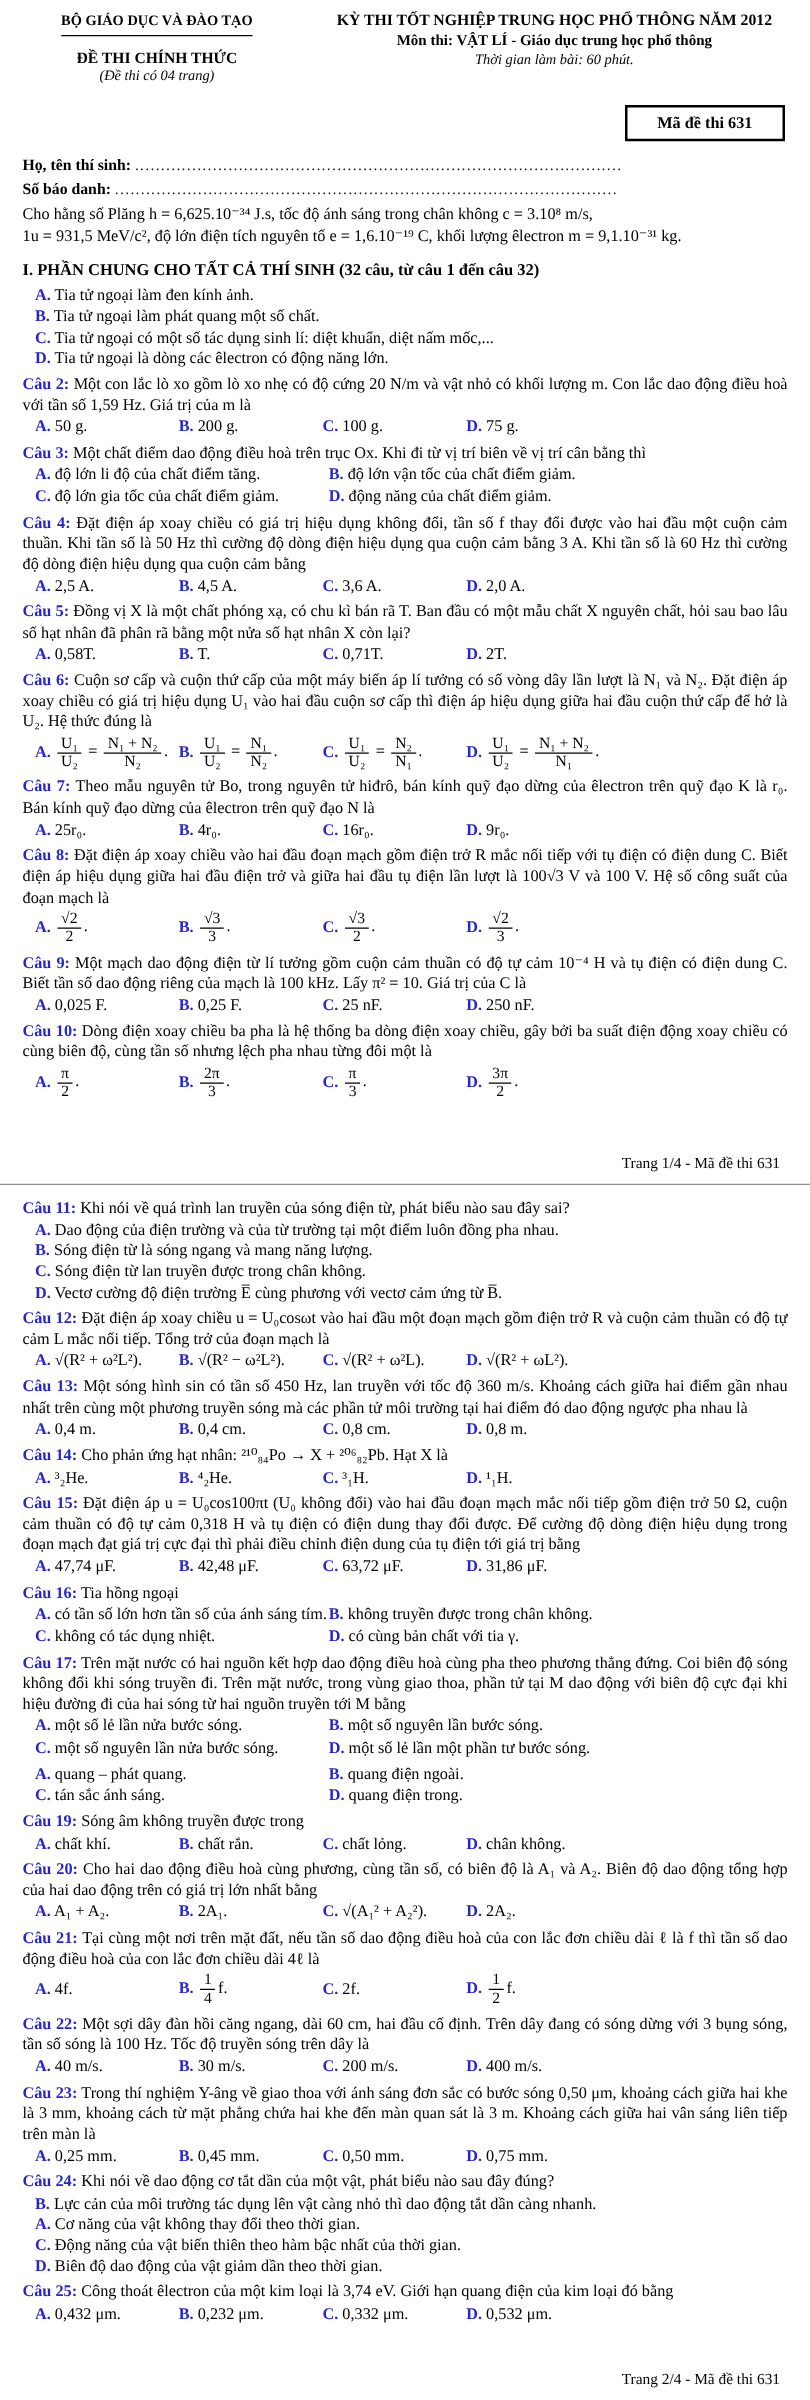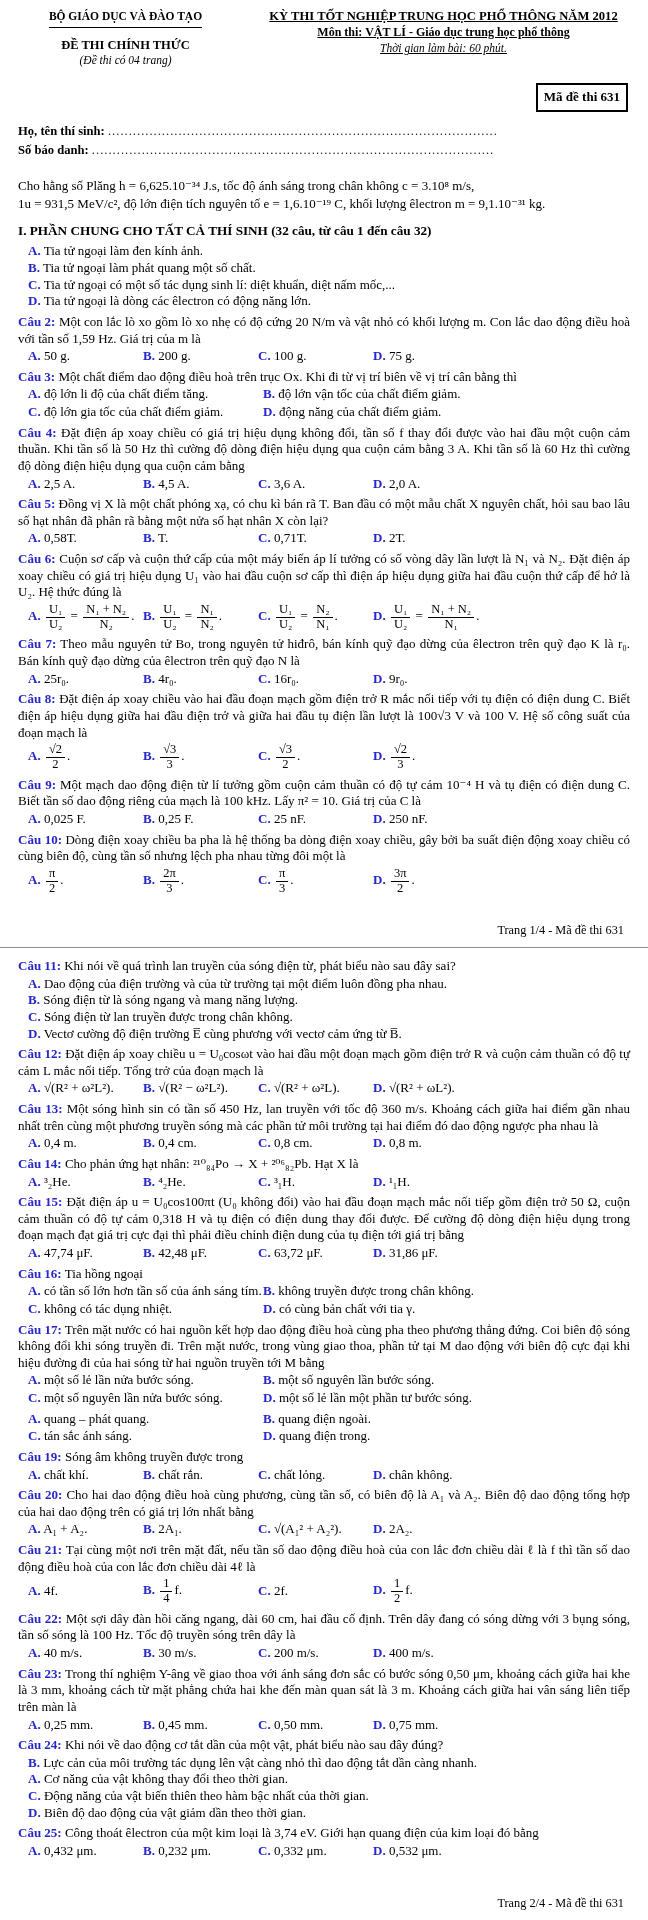"KỲ THI TỐT NGHIỆP TRUNG" .h-right { text-decoration: underline -> none }
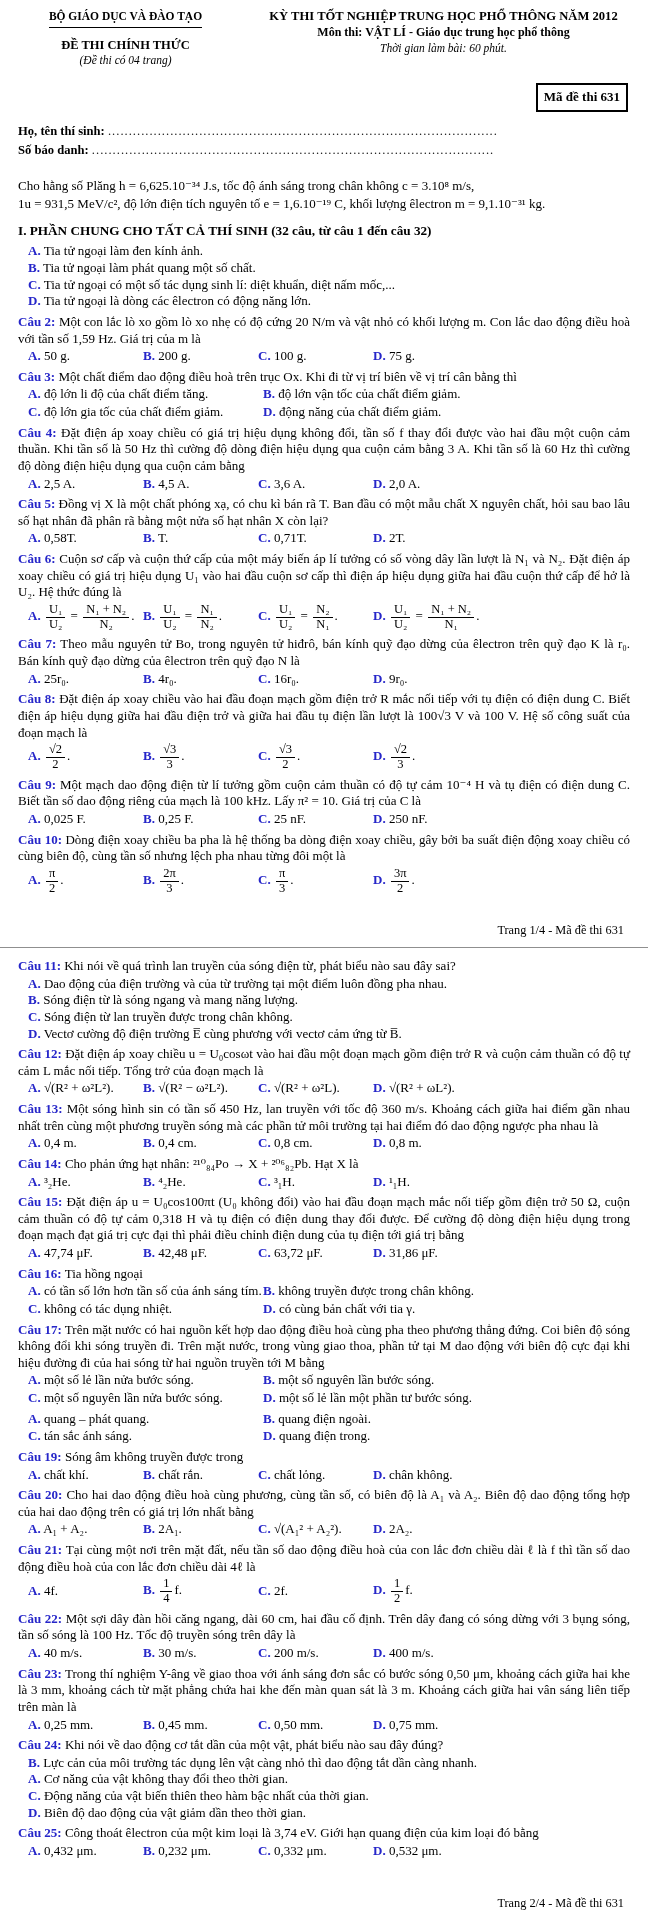"Mã đề thi 631" .code-box { padding: 4px 6px -> 4px 24px }
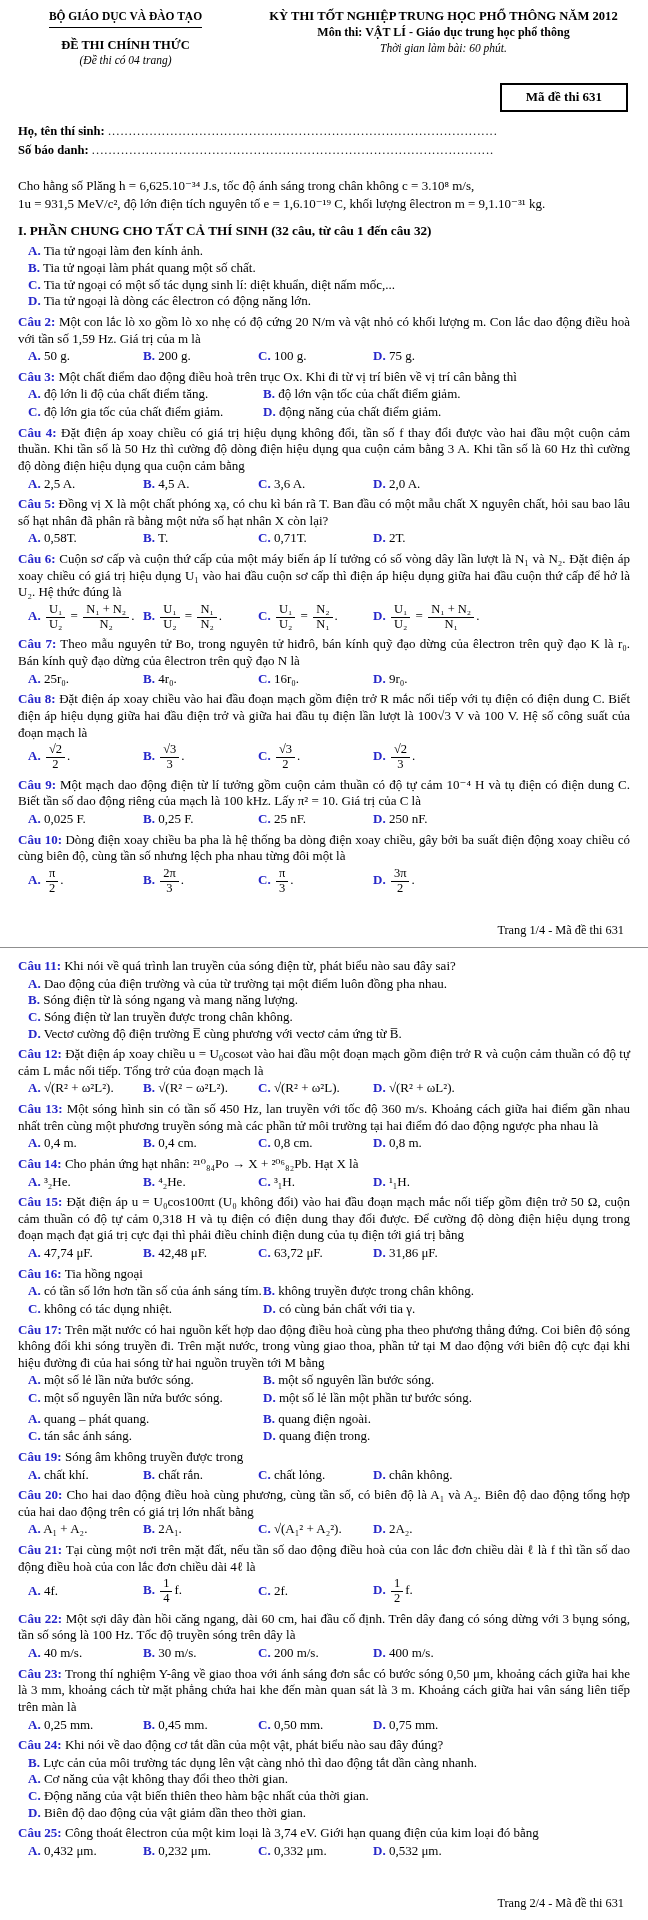"Cho hằng số Plăng h" .constants { margin-top: 16px -> 0 }
